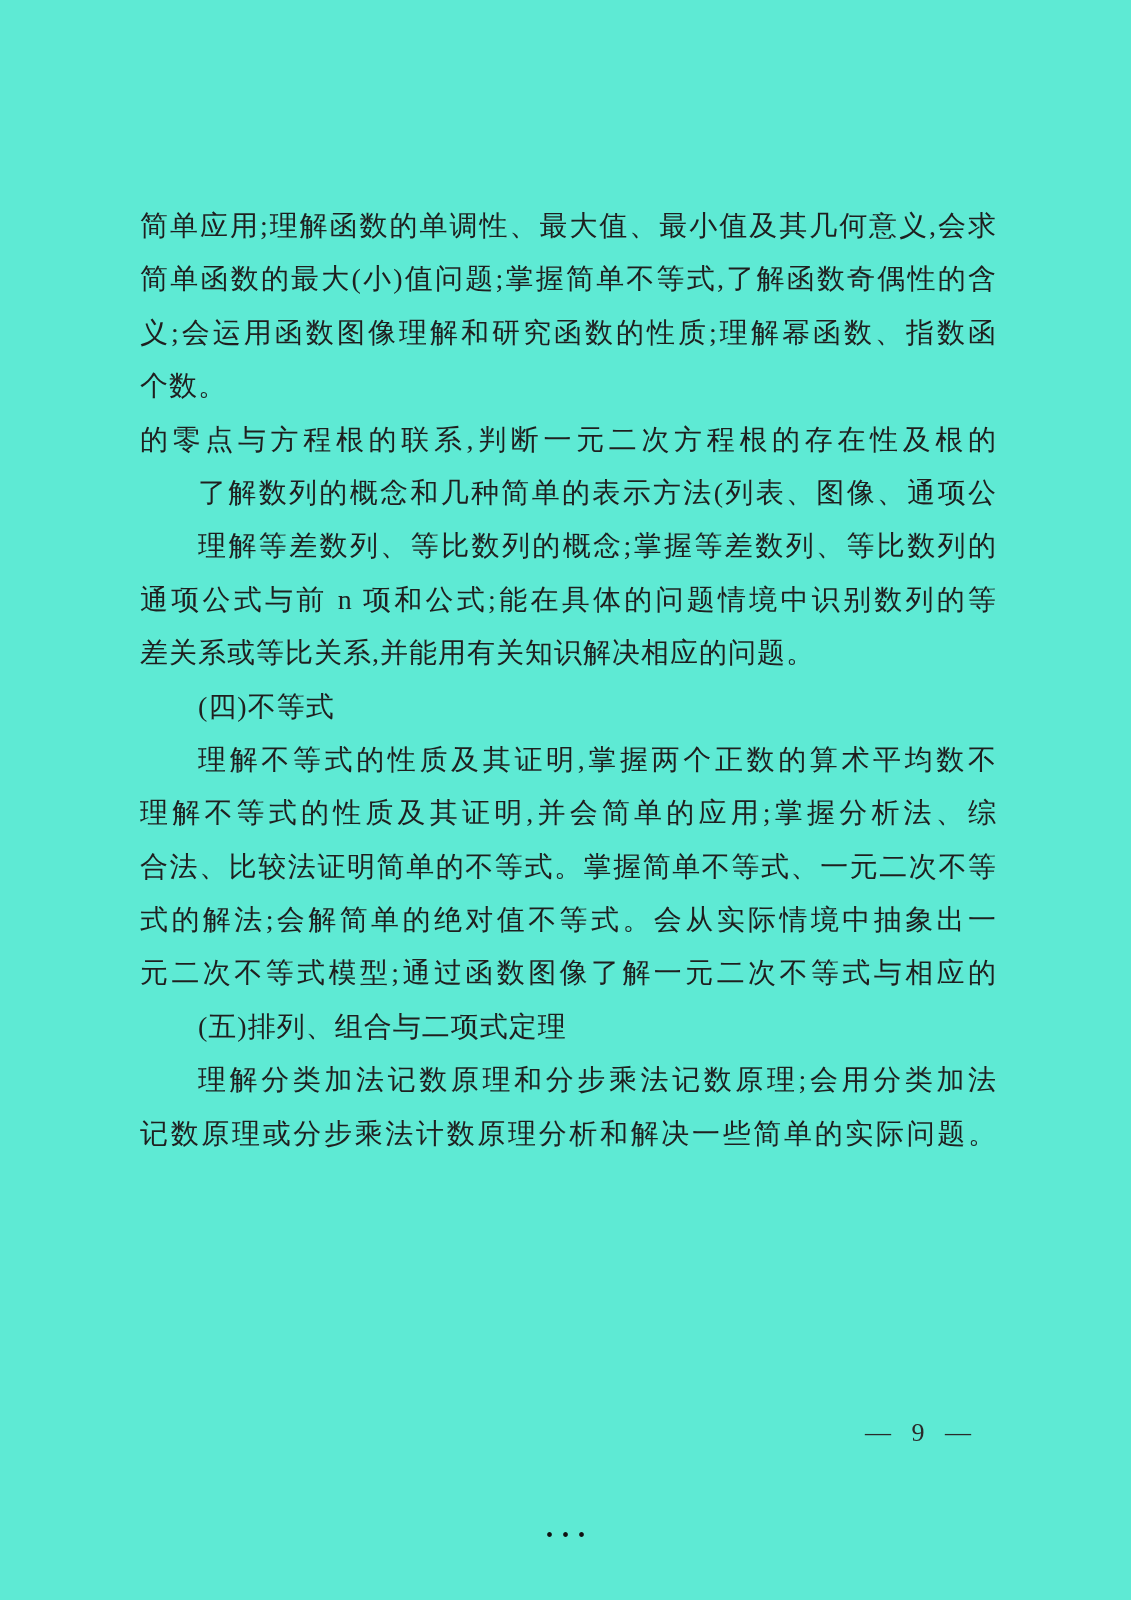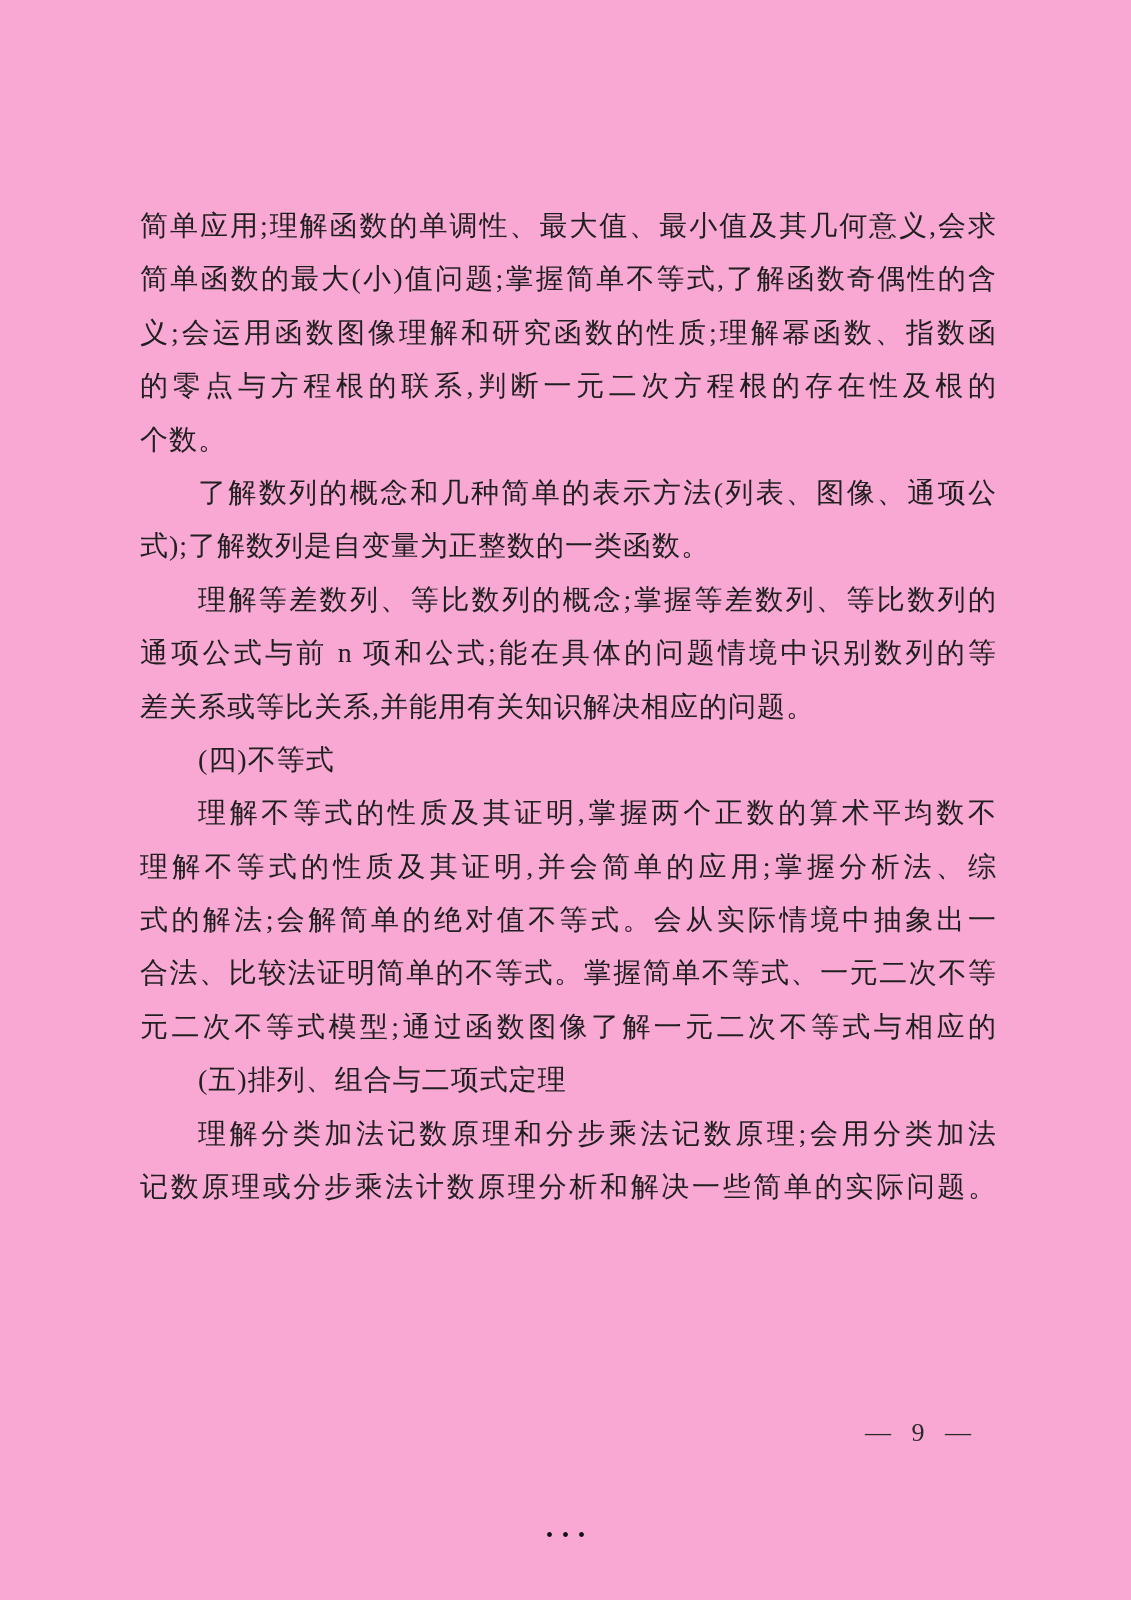"简单应用;理解函数的单调性、最大值、最小值及其几何意义,会求" .page { background: #f9a8d4 -> #5eead4 }
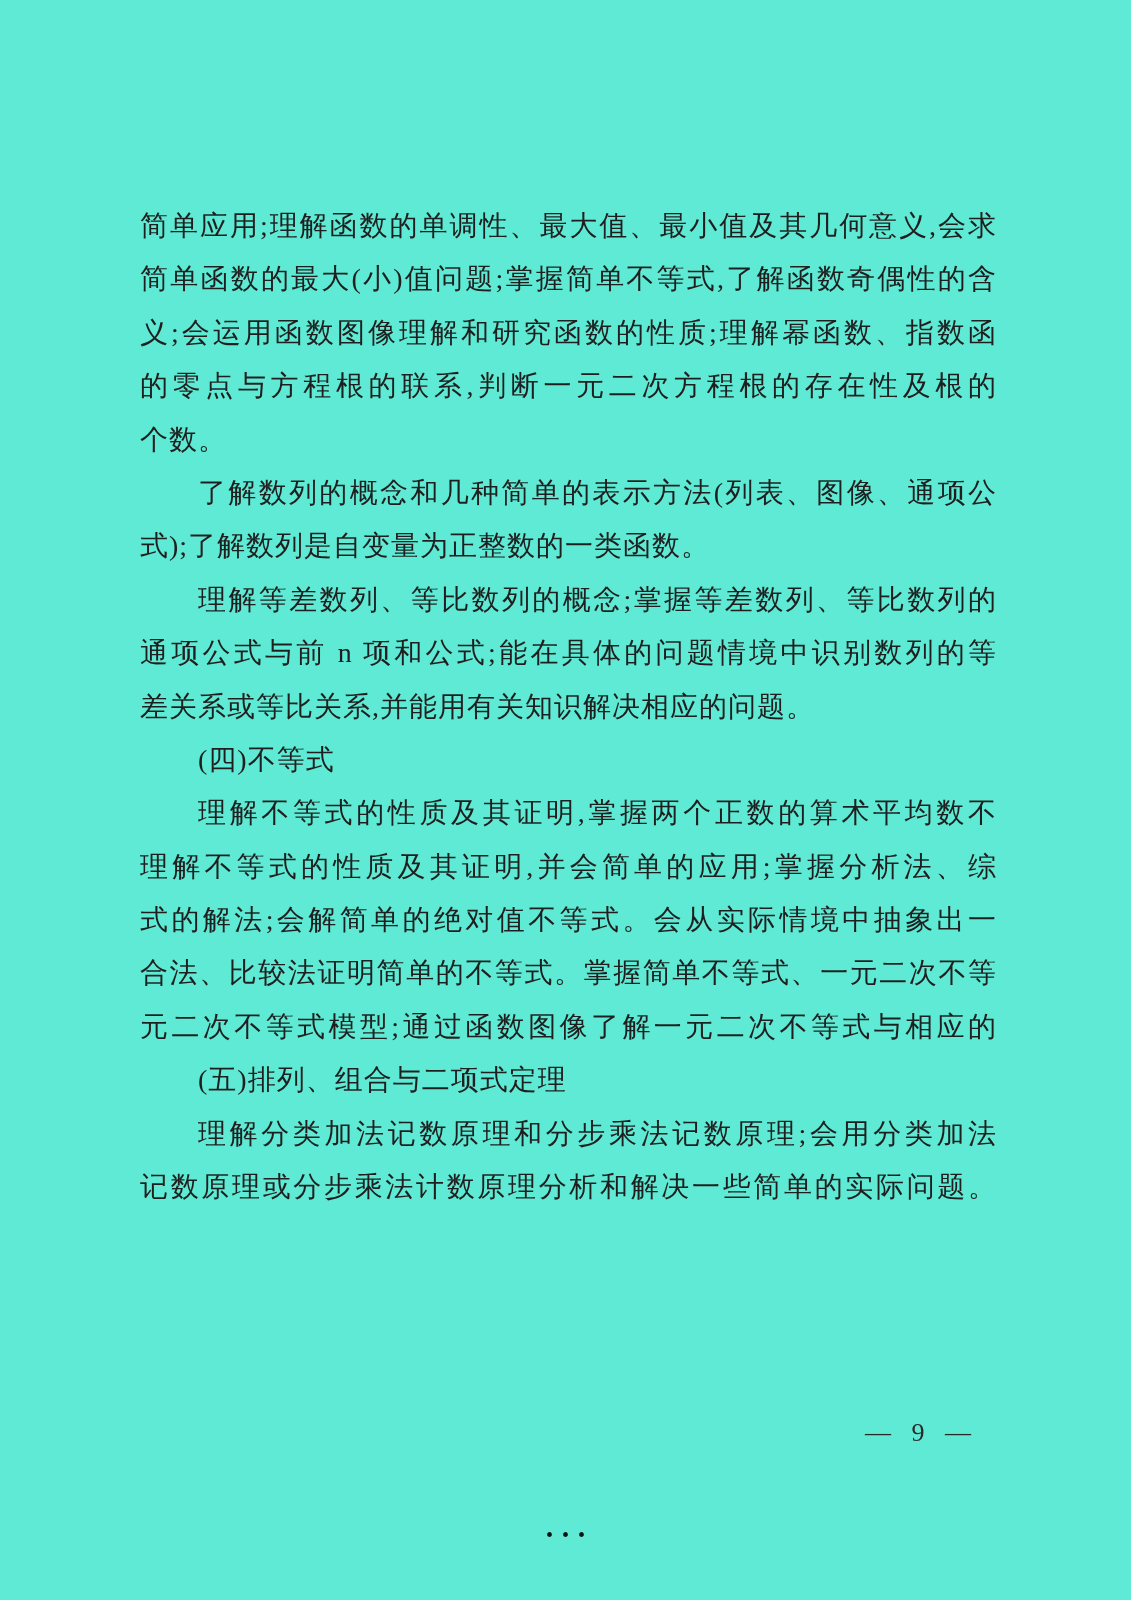"的零点与方程根的联系,判断一元二次方程根的存在性及根的" div.line { order: before "个数。" -> after "个数。" }
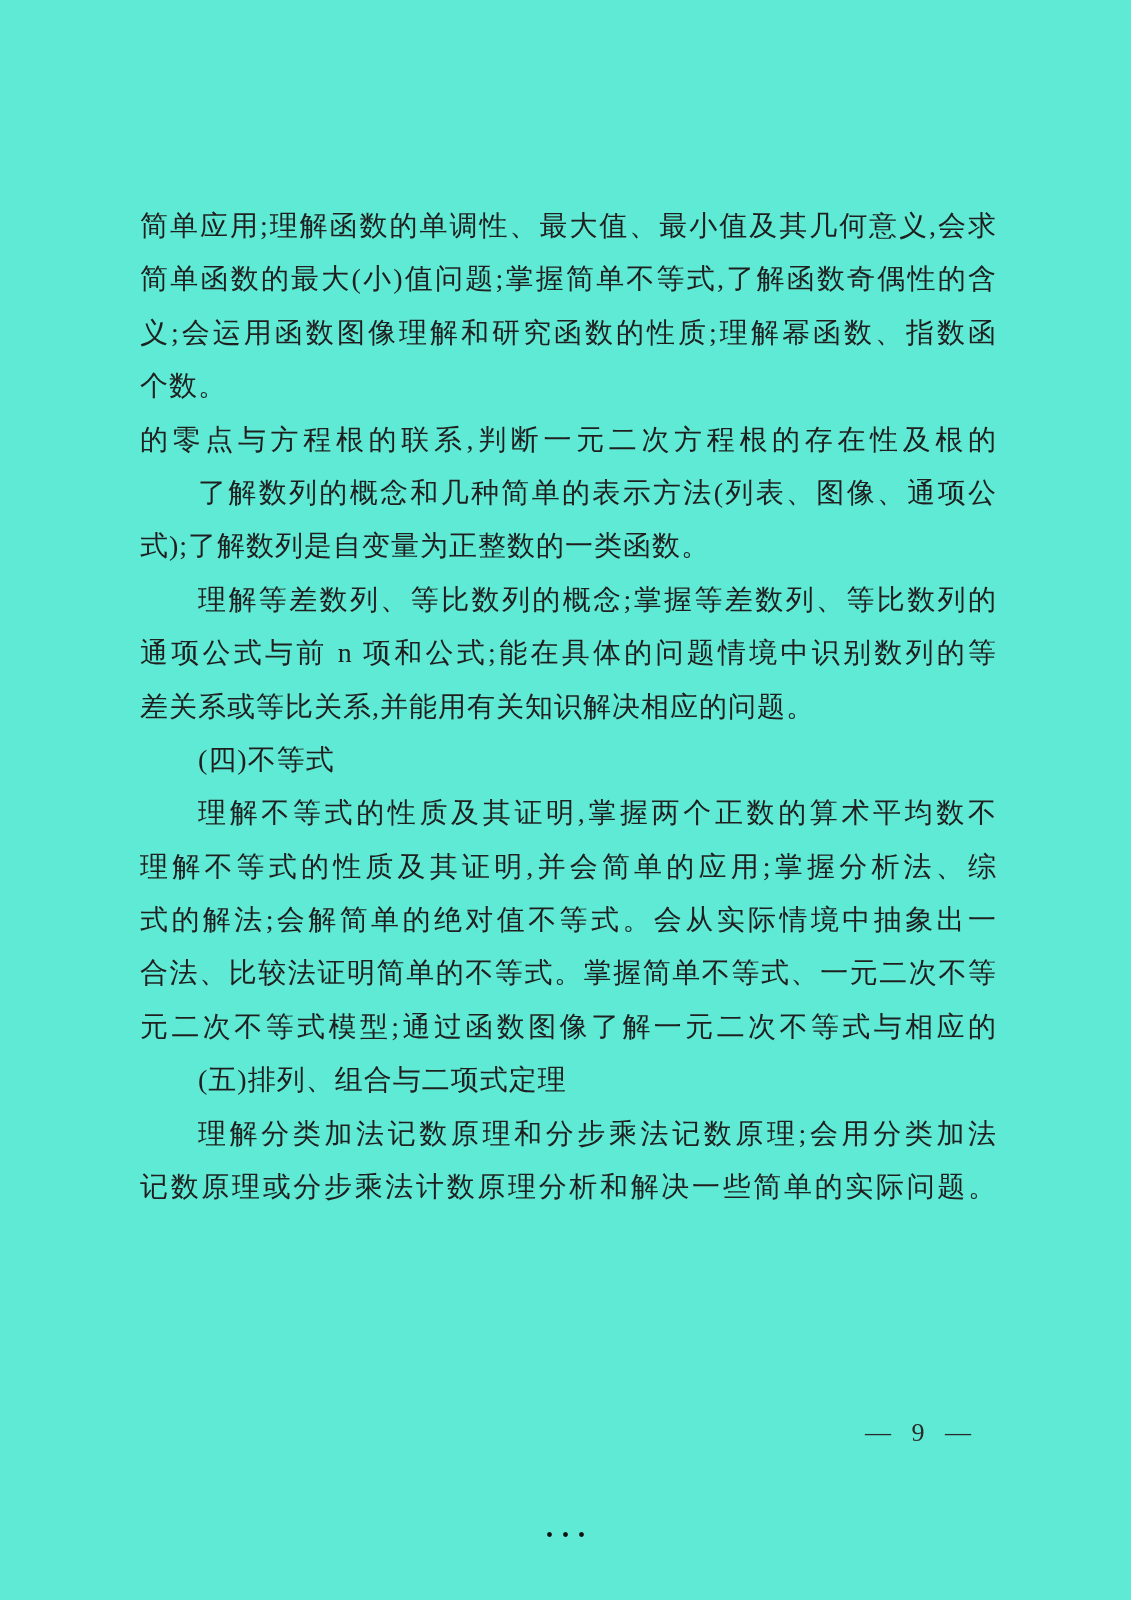"式);了解数列是自变量为正整数的一类函数。" div.line { html: <div>式);了解数列是自变量为正整数的一类函数。</div> -> none }
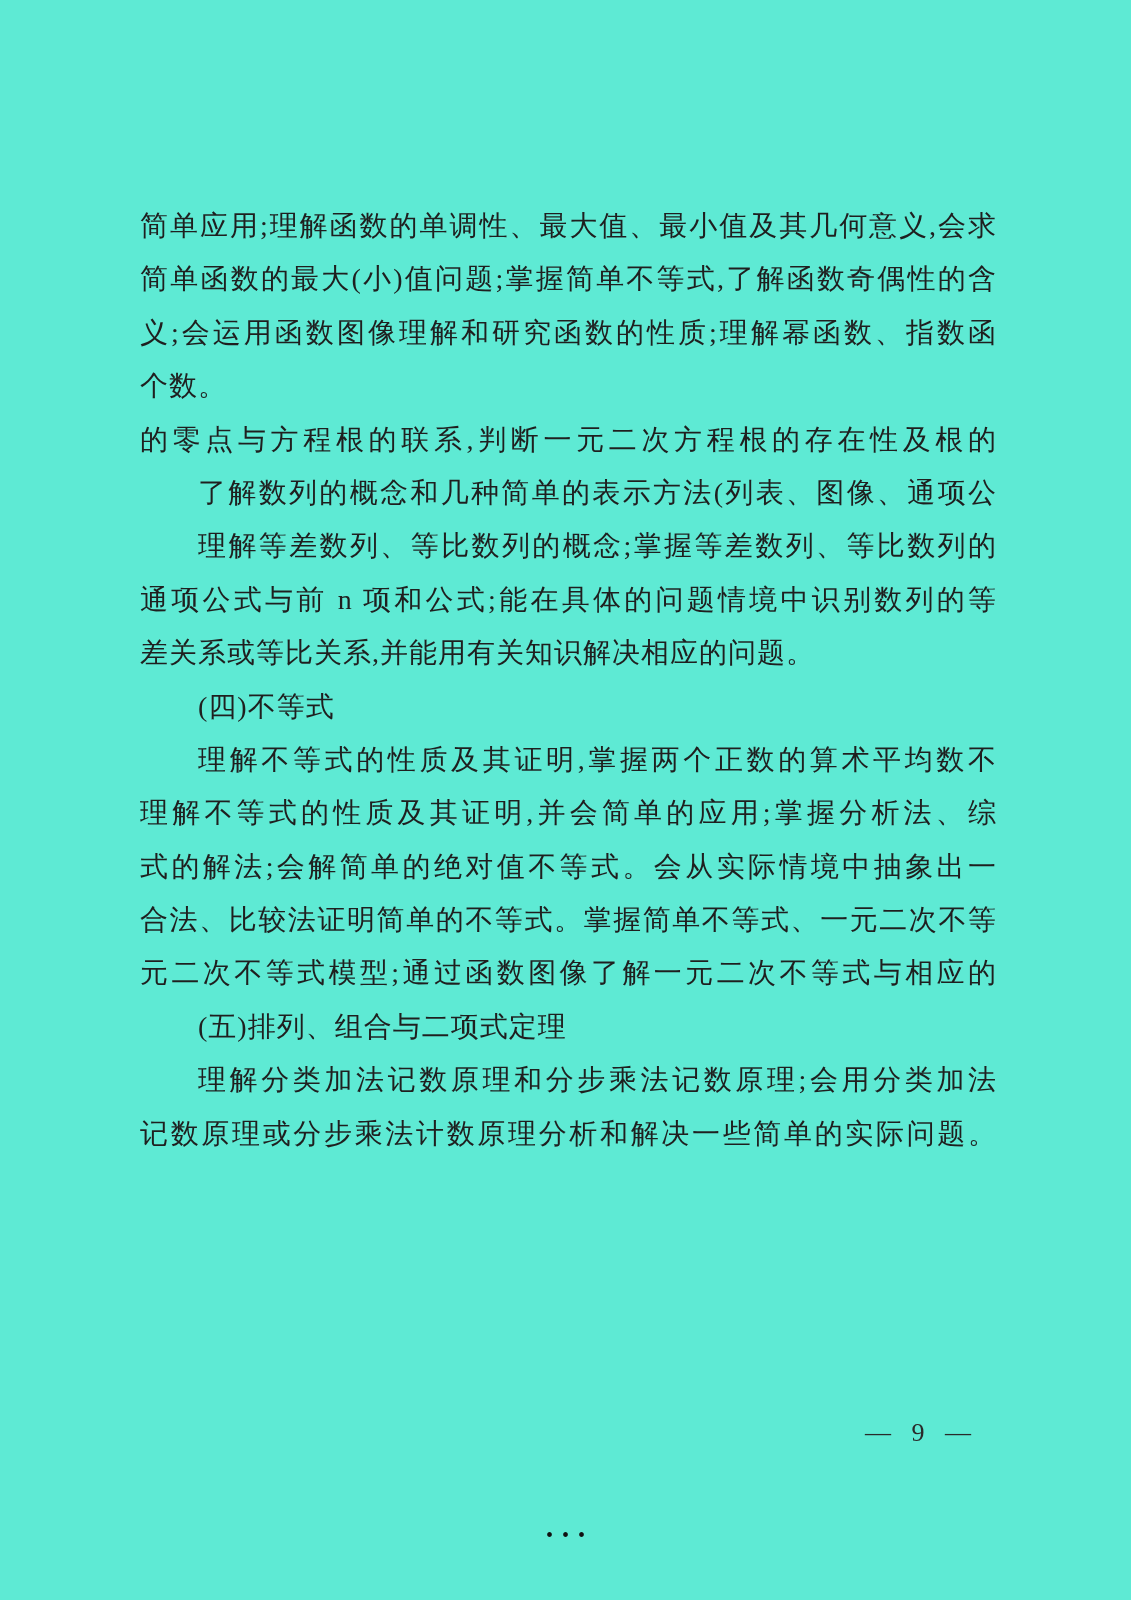"式的解法;会解简单的绝对值不等式。会从实际情境中抽象出一" div.line { order: before "合法、比较法证明简单的不等式。掌握简单不等式、一元二次不等" -> after "合法、比较法证明简单的不等式。掌握简单不等式、一元二次不等" }
